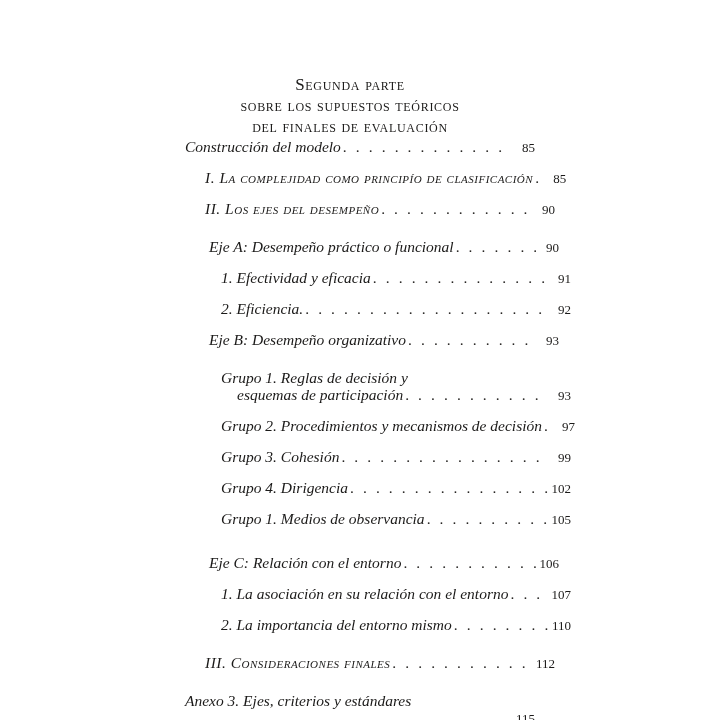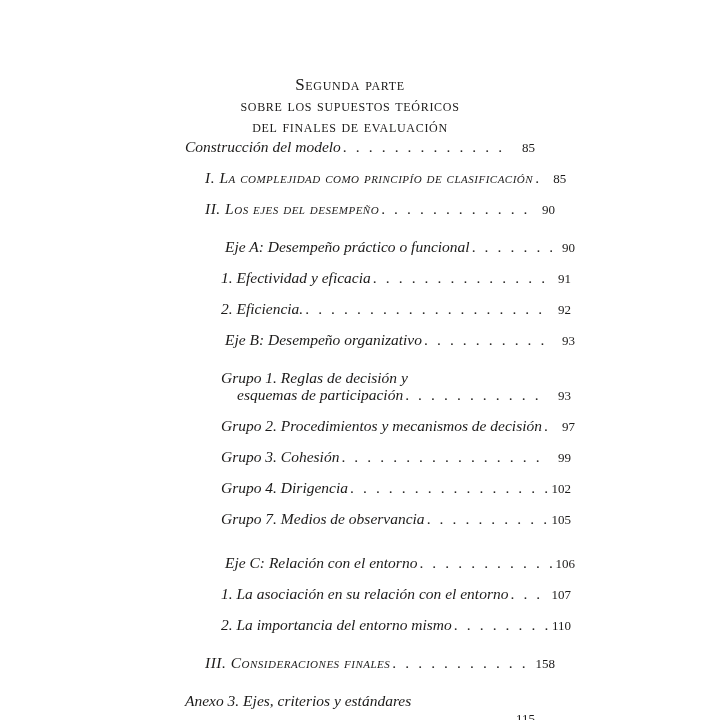"Eje A: Desempeño práctico o" .lvl-2 { margin-left: 40px -> 24px }
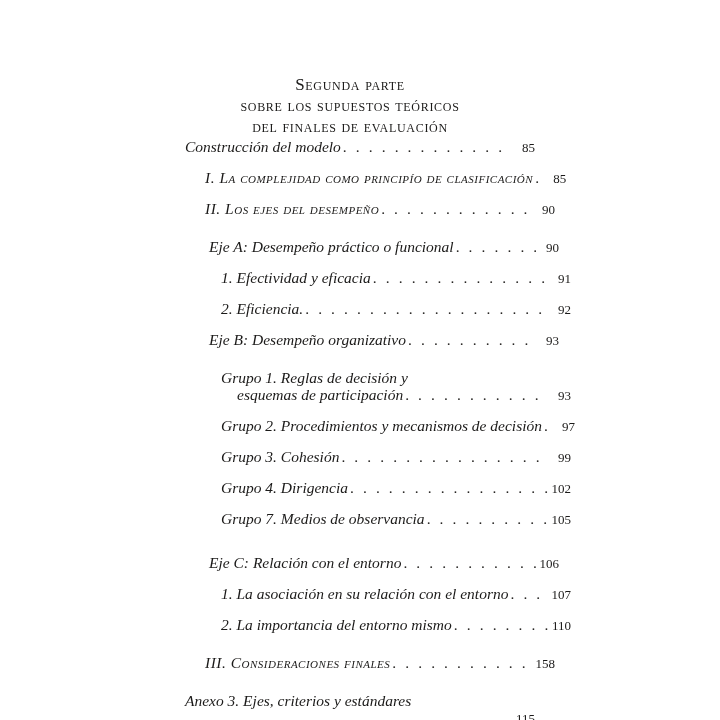"Grupo 7. Medios de observancia" span.label { text: 7 -> 1 }
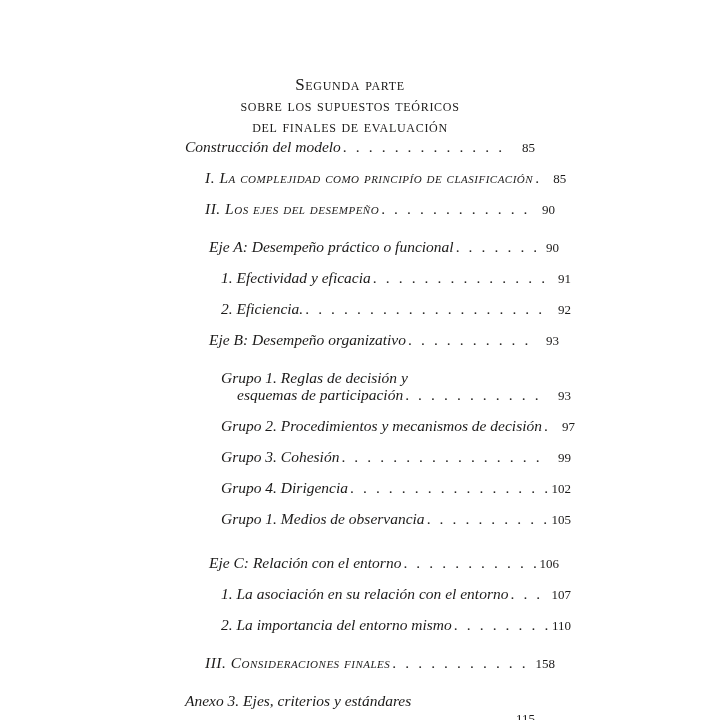"158" span.page-no { text: 158 -> 112 }
